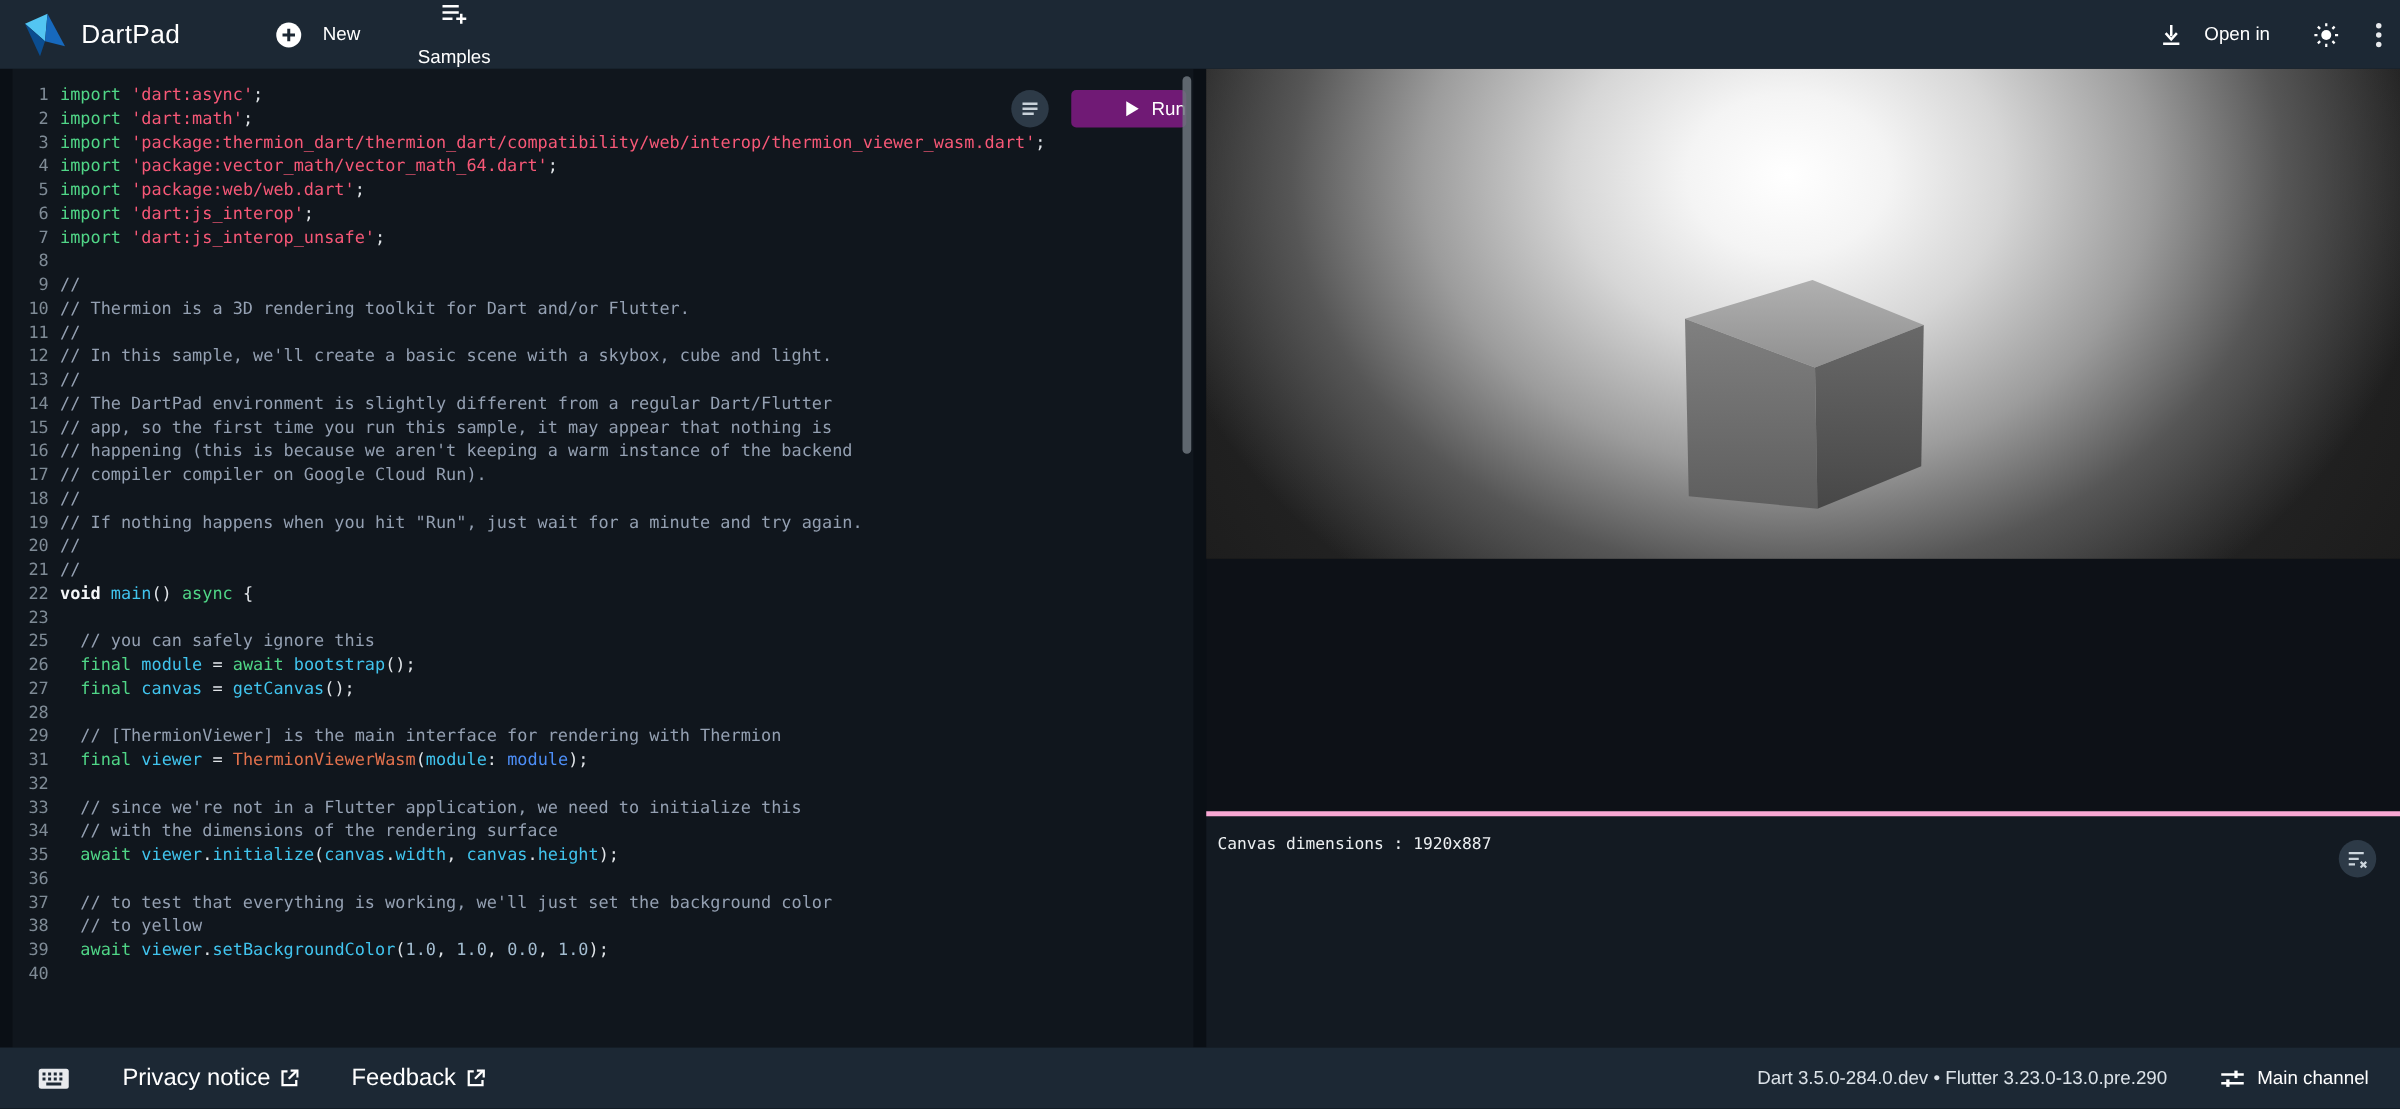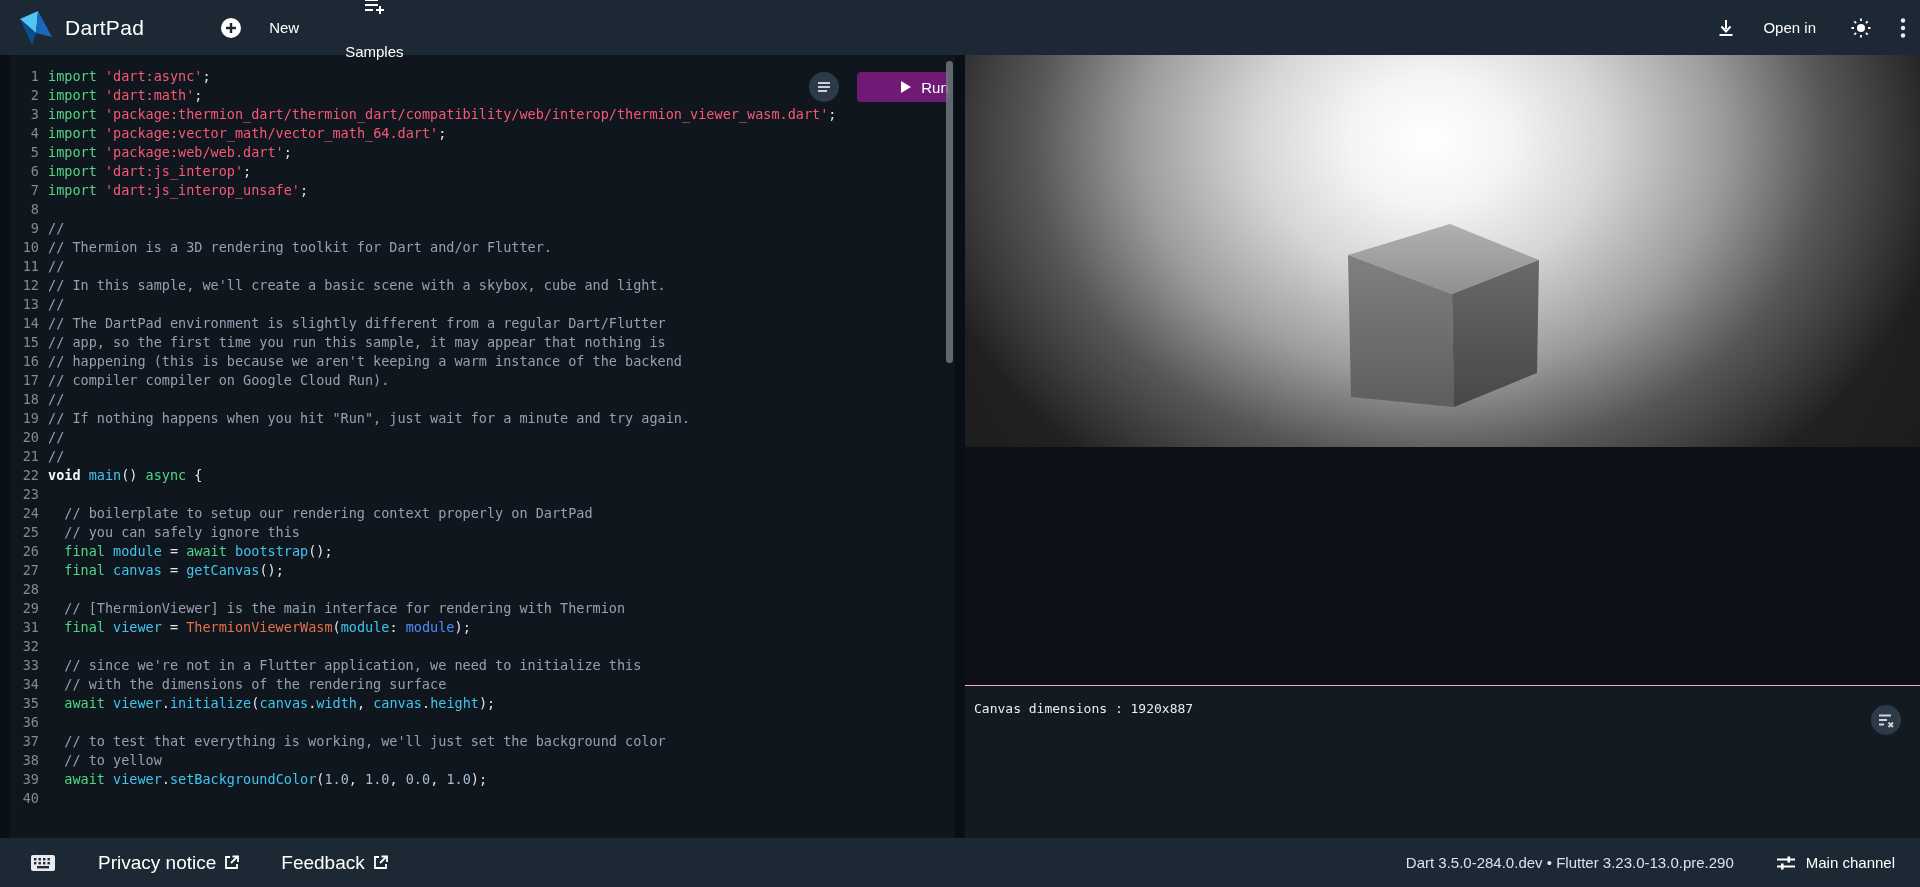"New" .hbtn { gap: 27px -> 16px }
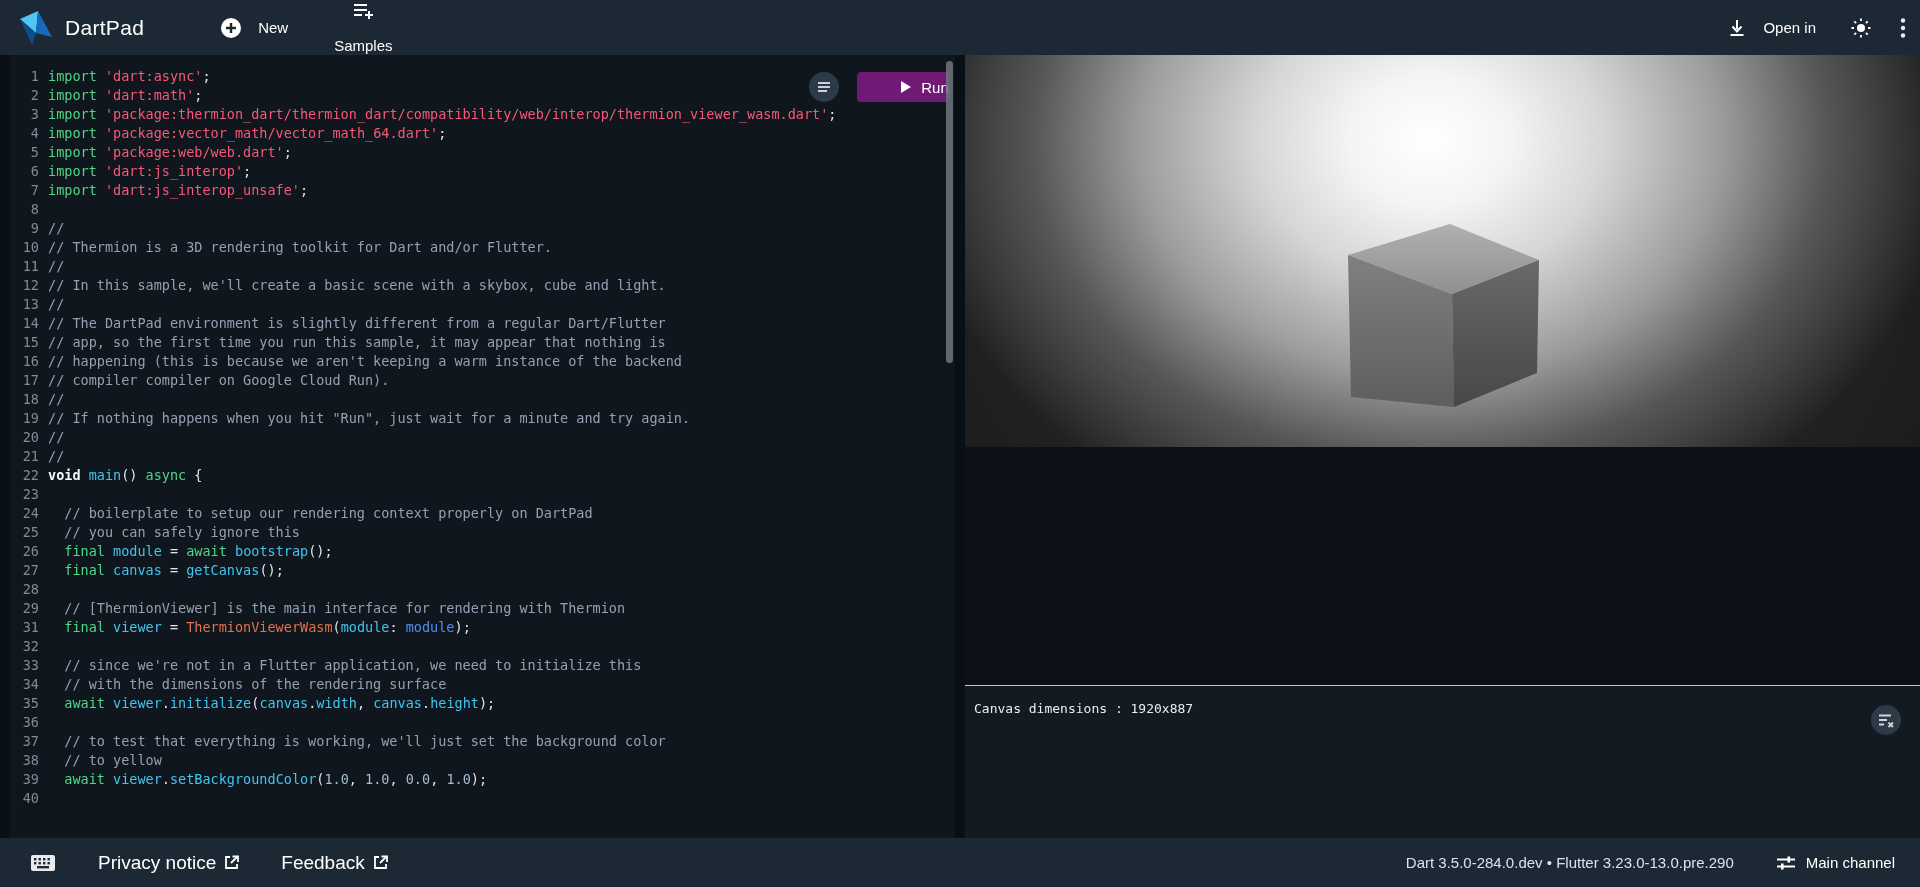"24 // boilerplate to setup" div.code-line { html: <div><span>24</span><span> // boilerplate to setup our rendering context properly on DartPad</span></div> -> none }
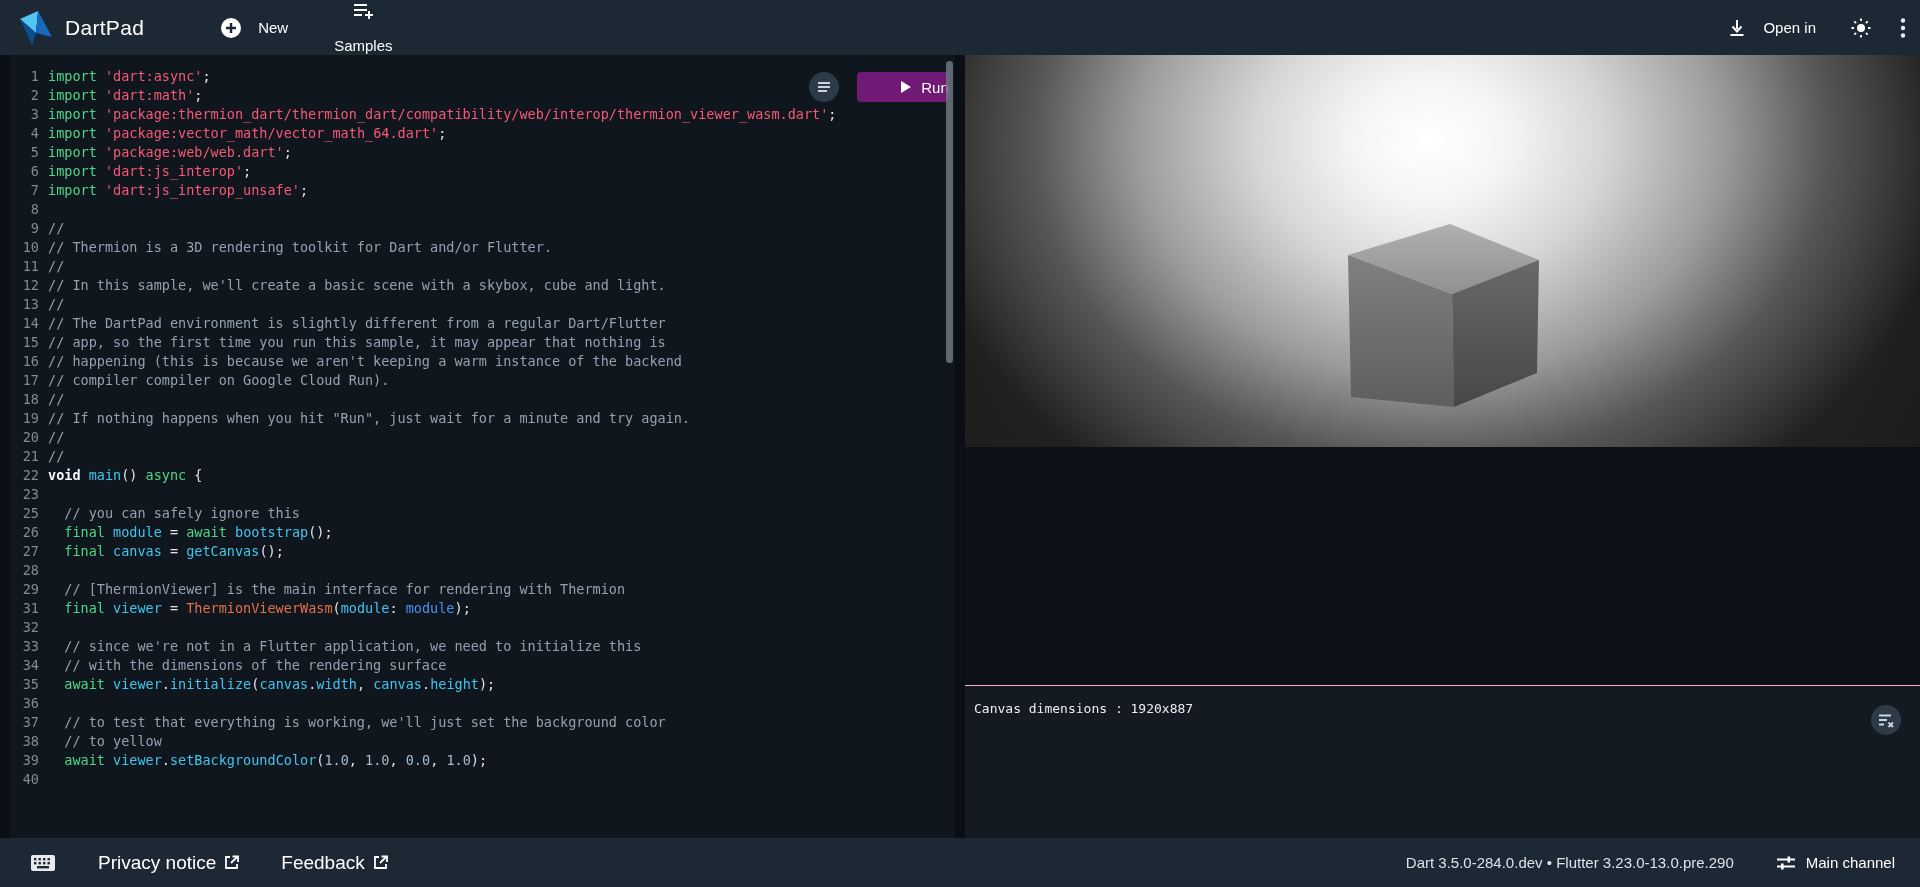"Canvas dimensions : 1920x887" .console { border-top: 1px solid #f9a8d4 -> 4px solid #f9a8d4; margin-top: 36px -> none }
